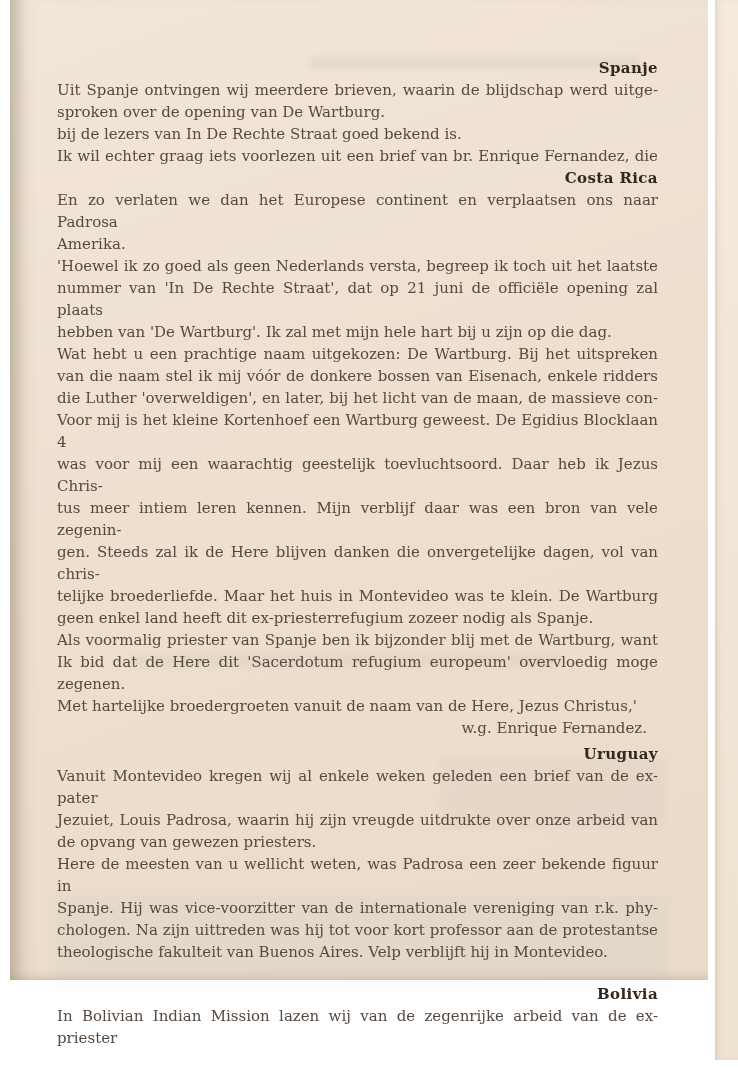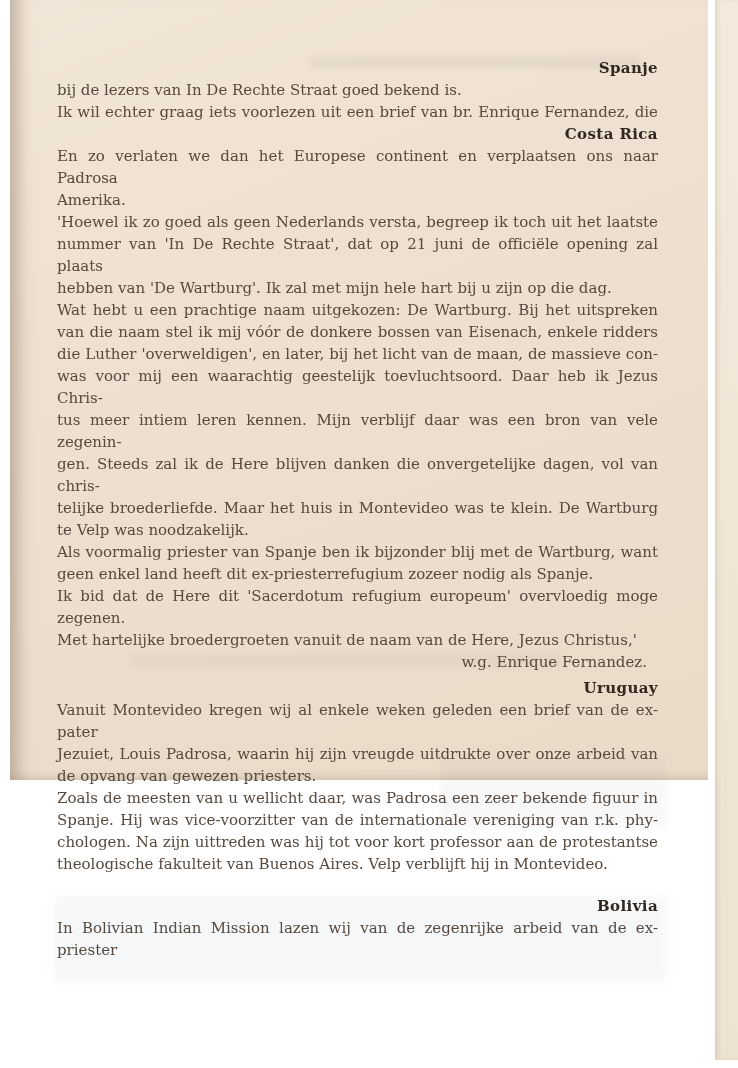"Spanje" .page { height: 780px -> 980px }
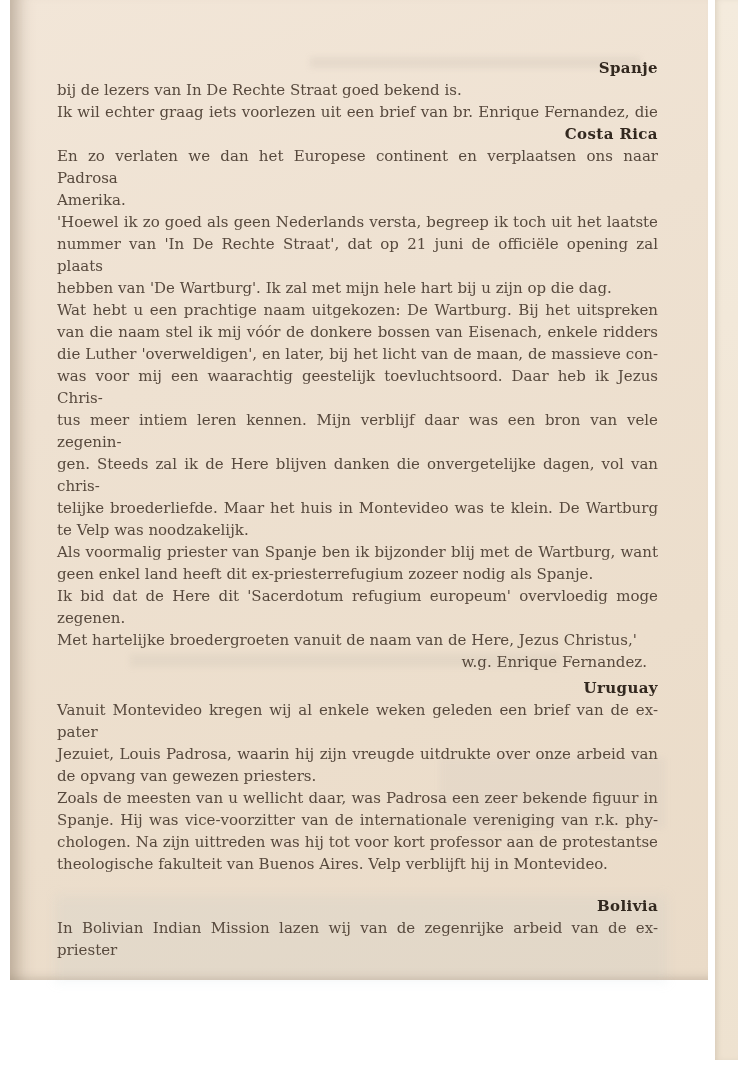"Uit Spanje ontvingen wij meerdere" div.para { html: none -> <div> <div>Uit Spanje ontvingen wij meerdere brieven, waarin de blijdschap werd uitge-</div> <div>sproken over de opening van De Wartburg.</div> </div> }
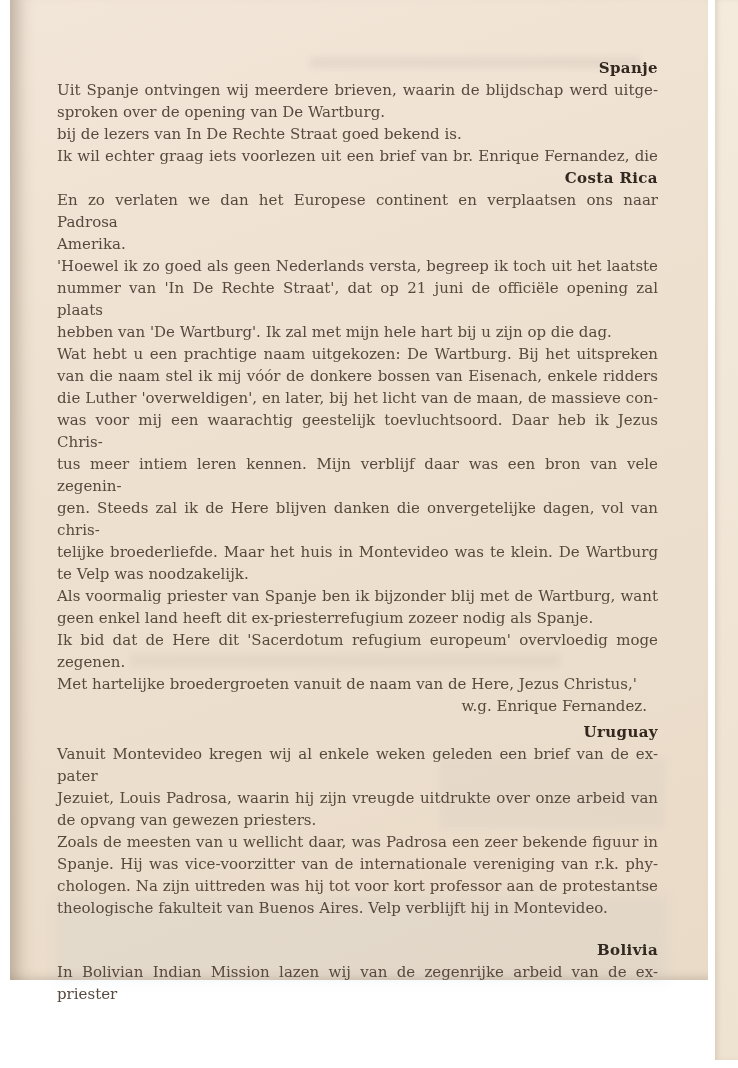"Voor mij is het kleine" div.line { html: none -> <div>Voor mij is het kleine Kortenhoef een Wartburg geweest. De Egidius Blocklaan 4</div> }
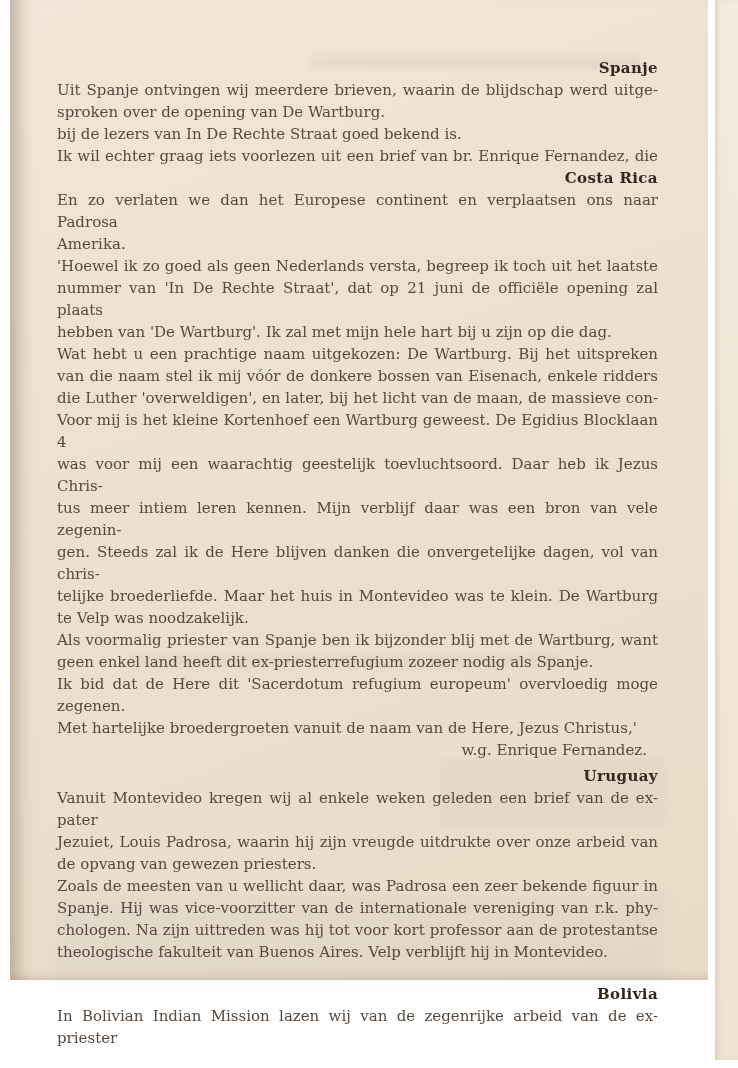"te Velp was noodzakelijk." div.line { html: <div>te Velp was noodzakelijk.</div> -> none }
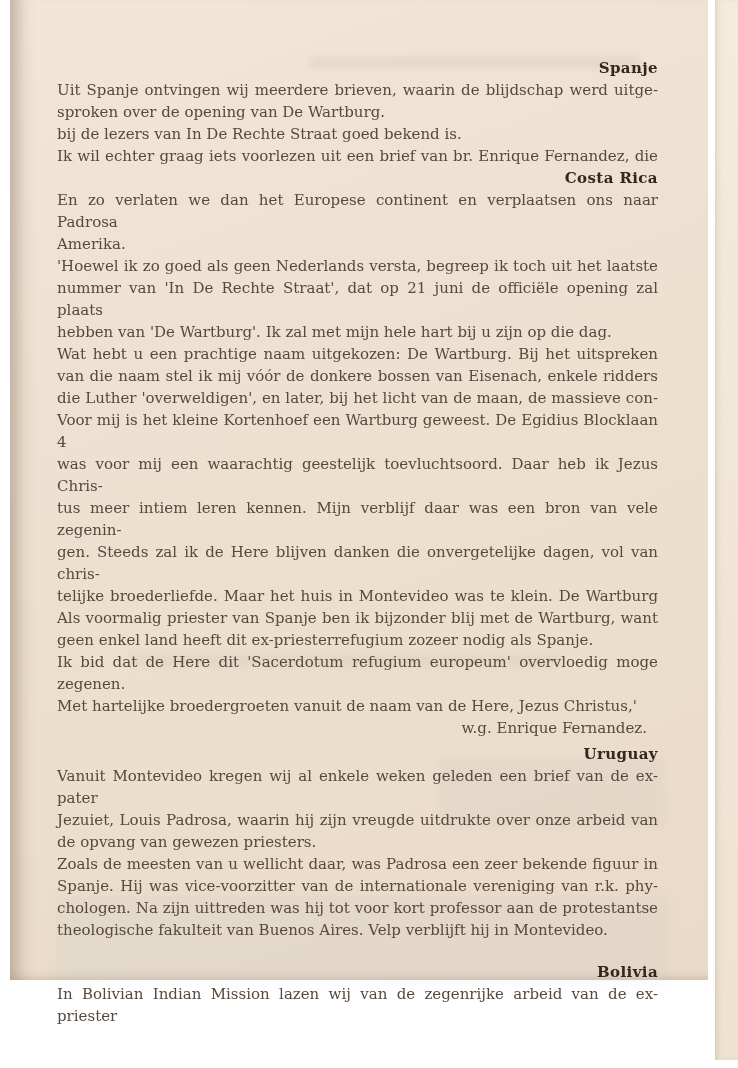"Als voormalig priester van Spanje" div.line { order: before "geen enkel land heeft dit" -> after "geen enkel land heeft dit" }
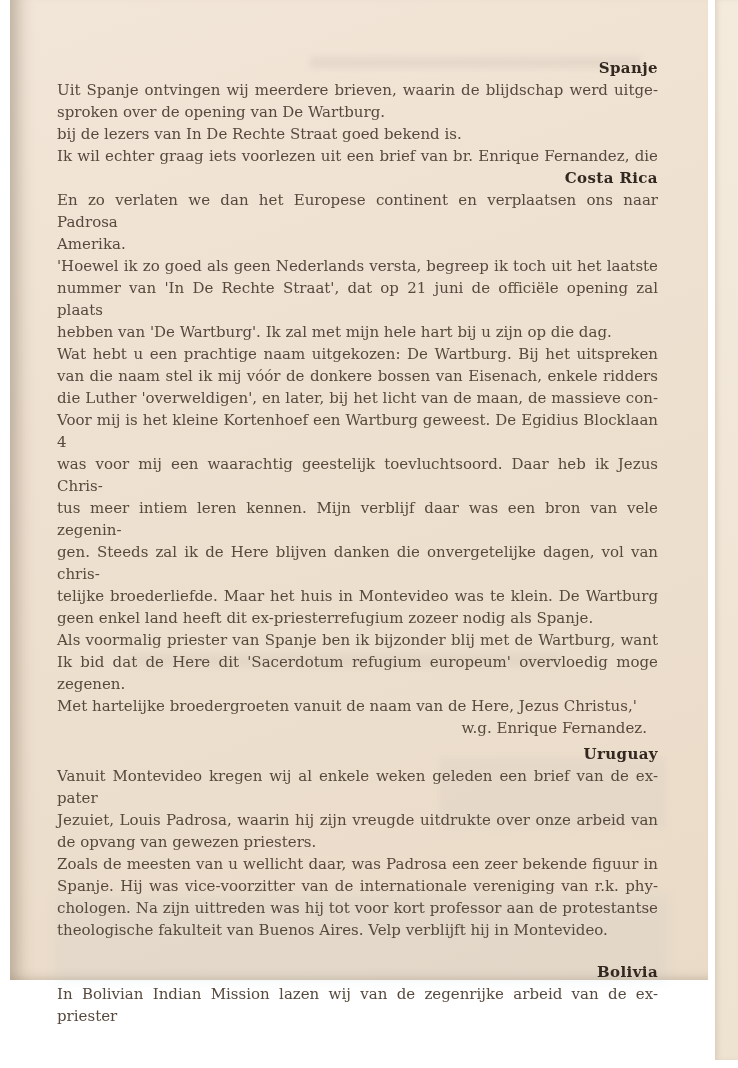"Zoals de meesten van u" div.line { text: Zoals de meesten van u wellicht daar -> Here de meesten van u wellicht weten }
